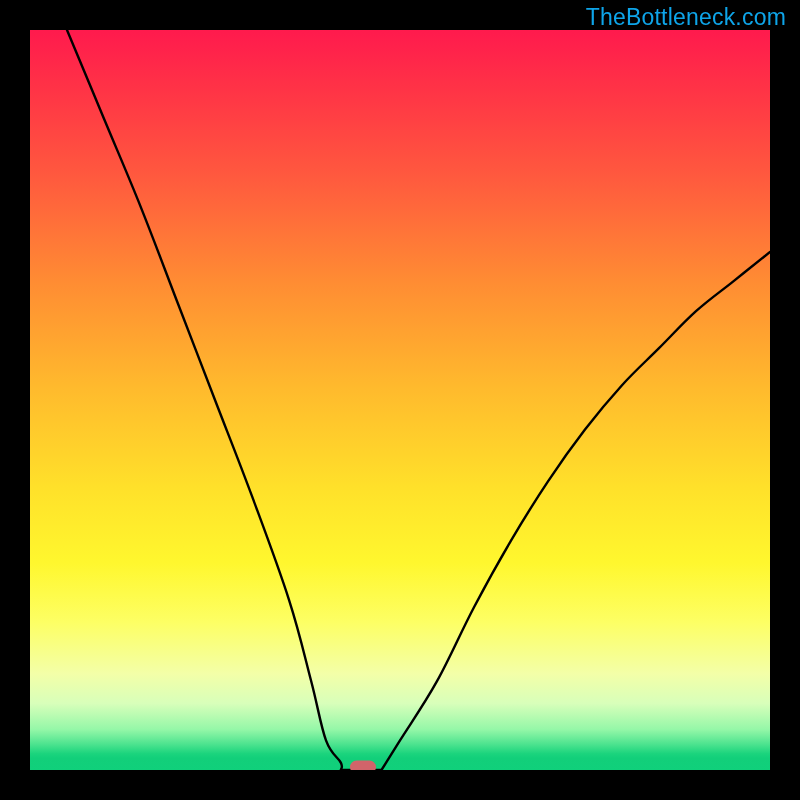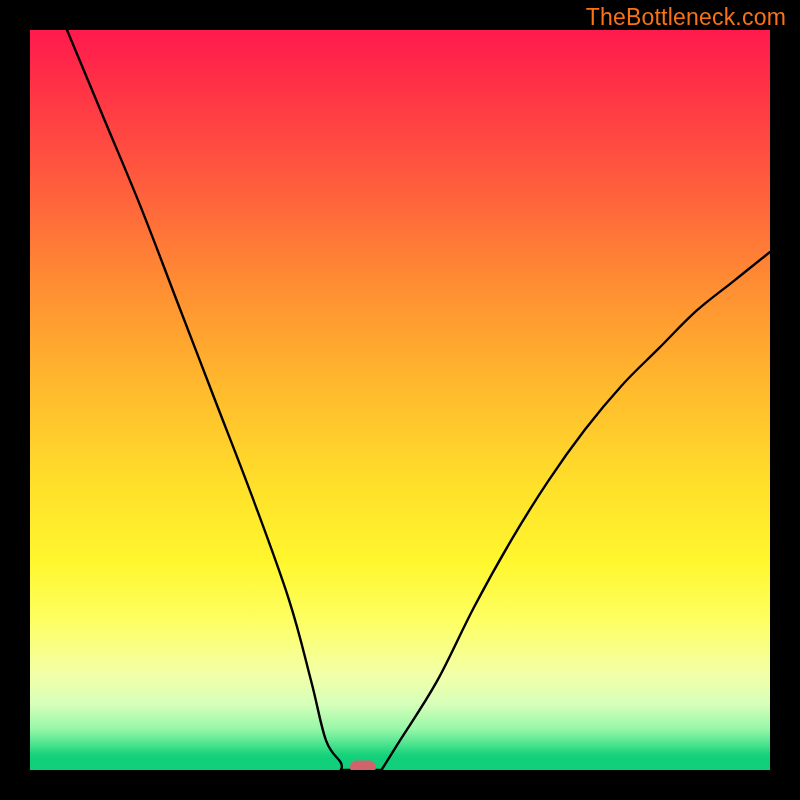"TheBottleneck.com" .watermark { color: #f97316 -> #0ea5e9 }
